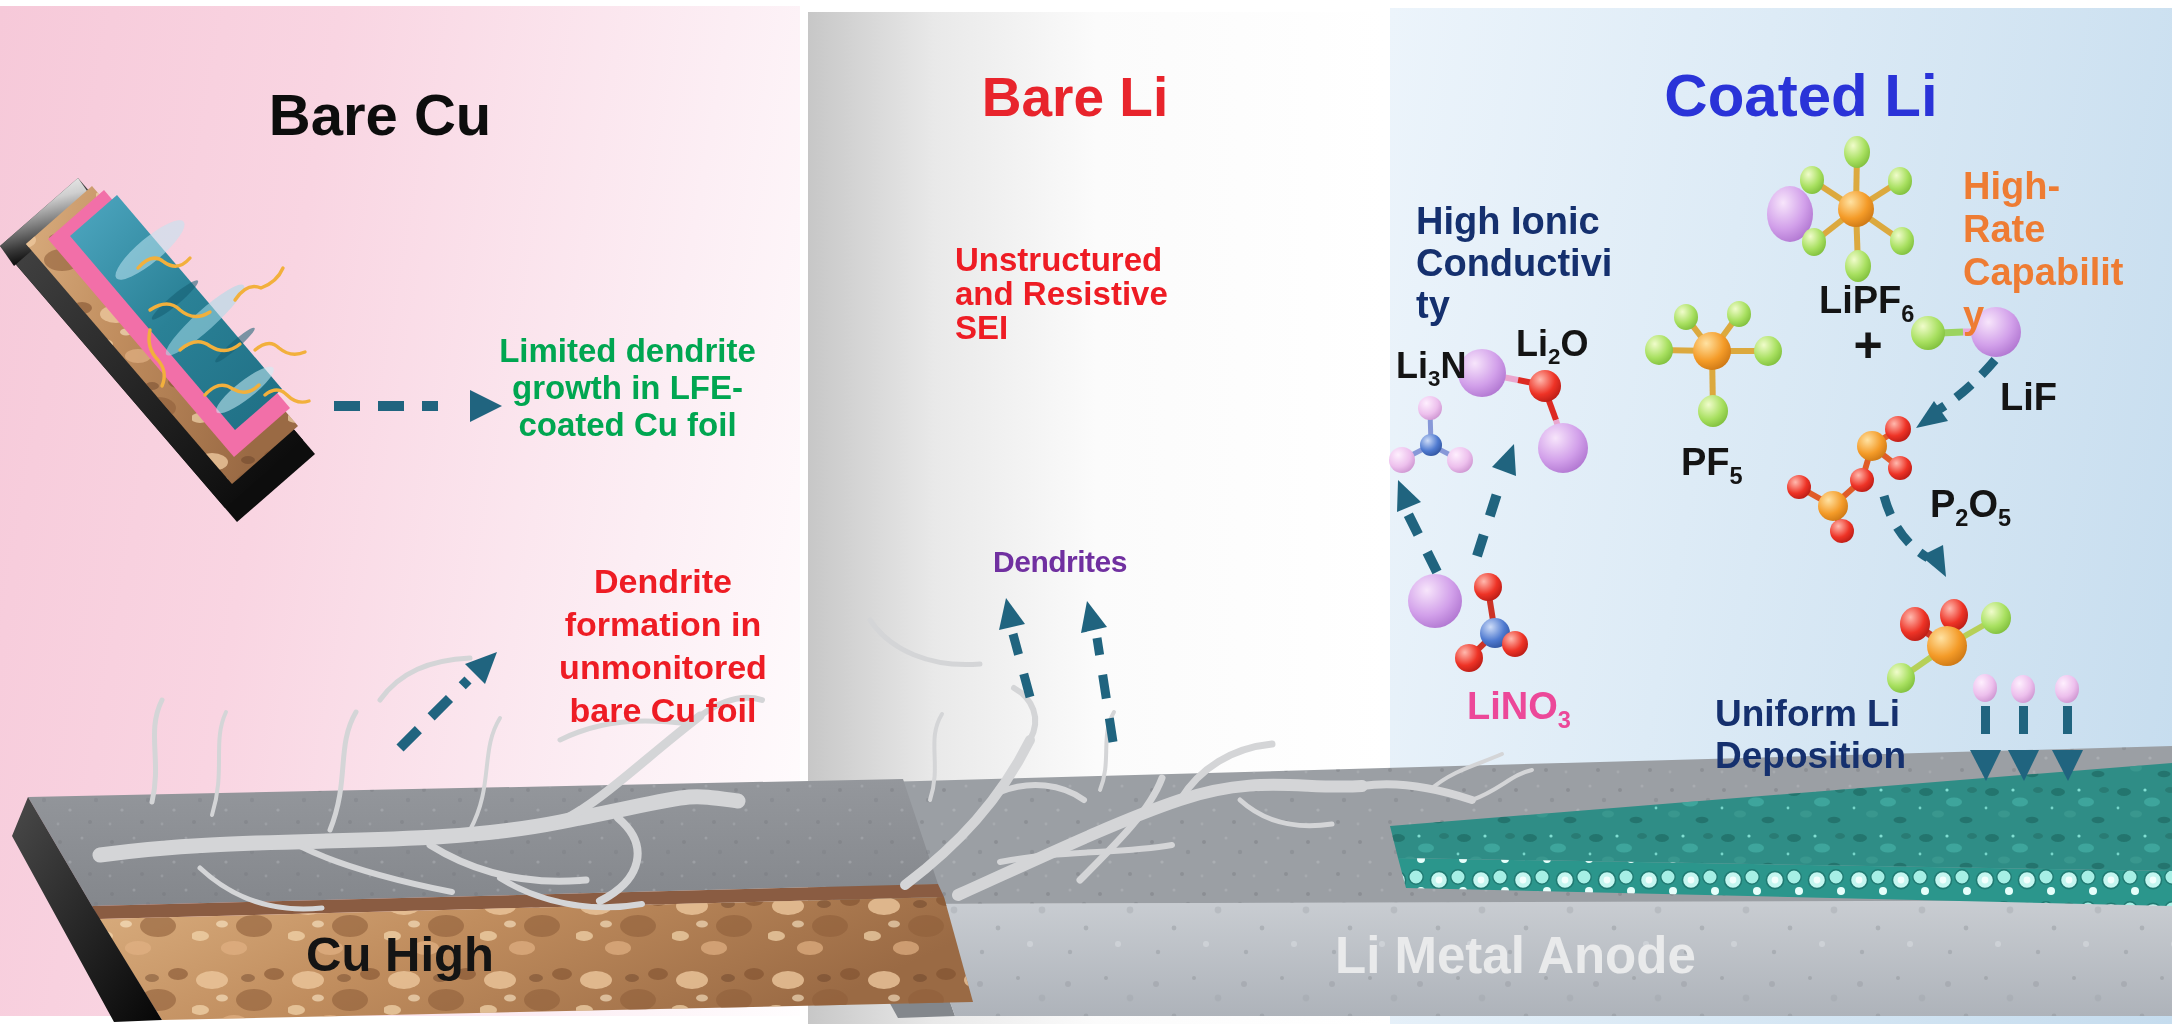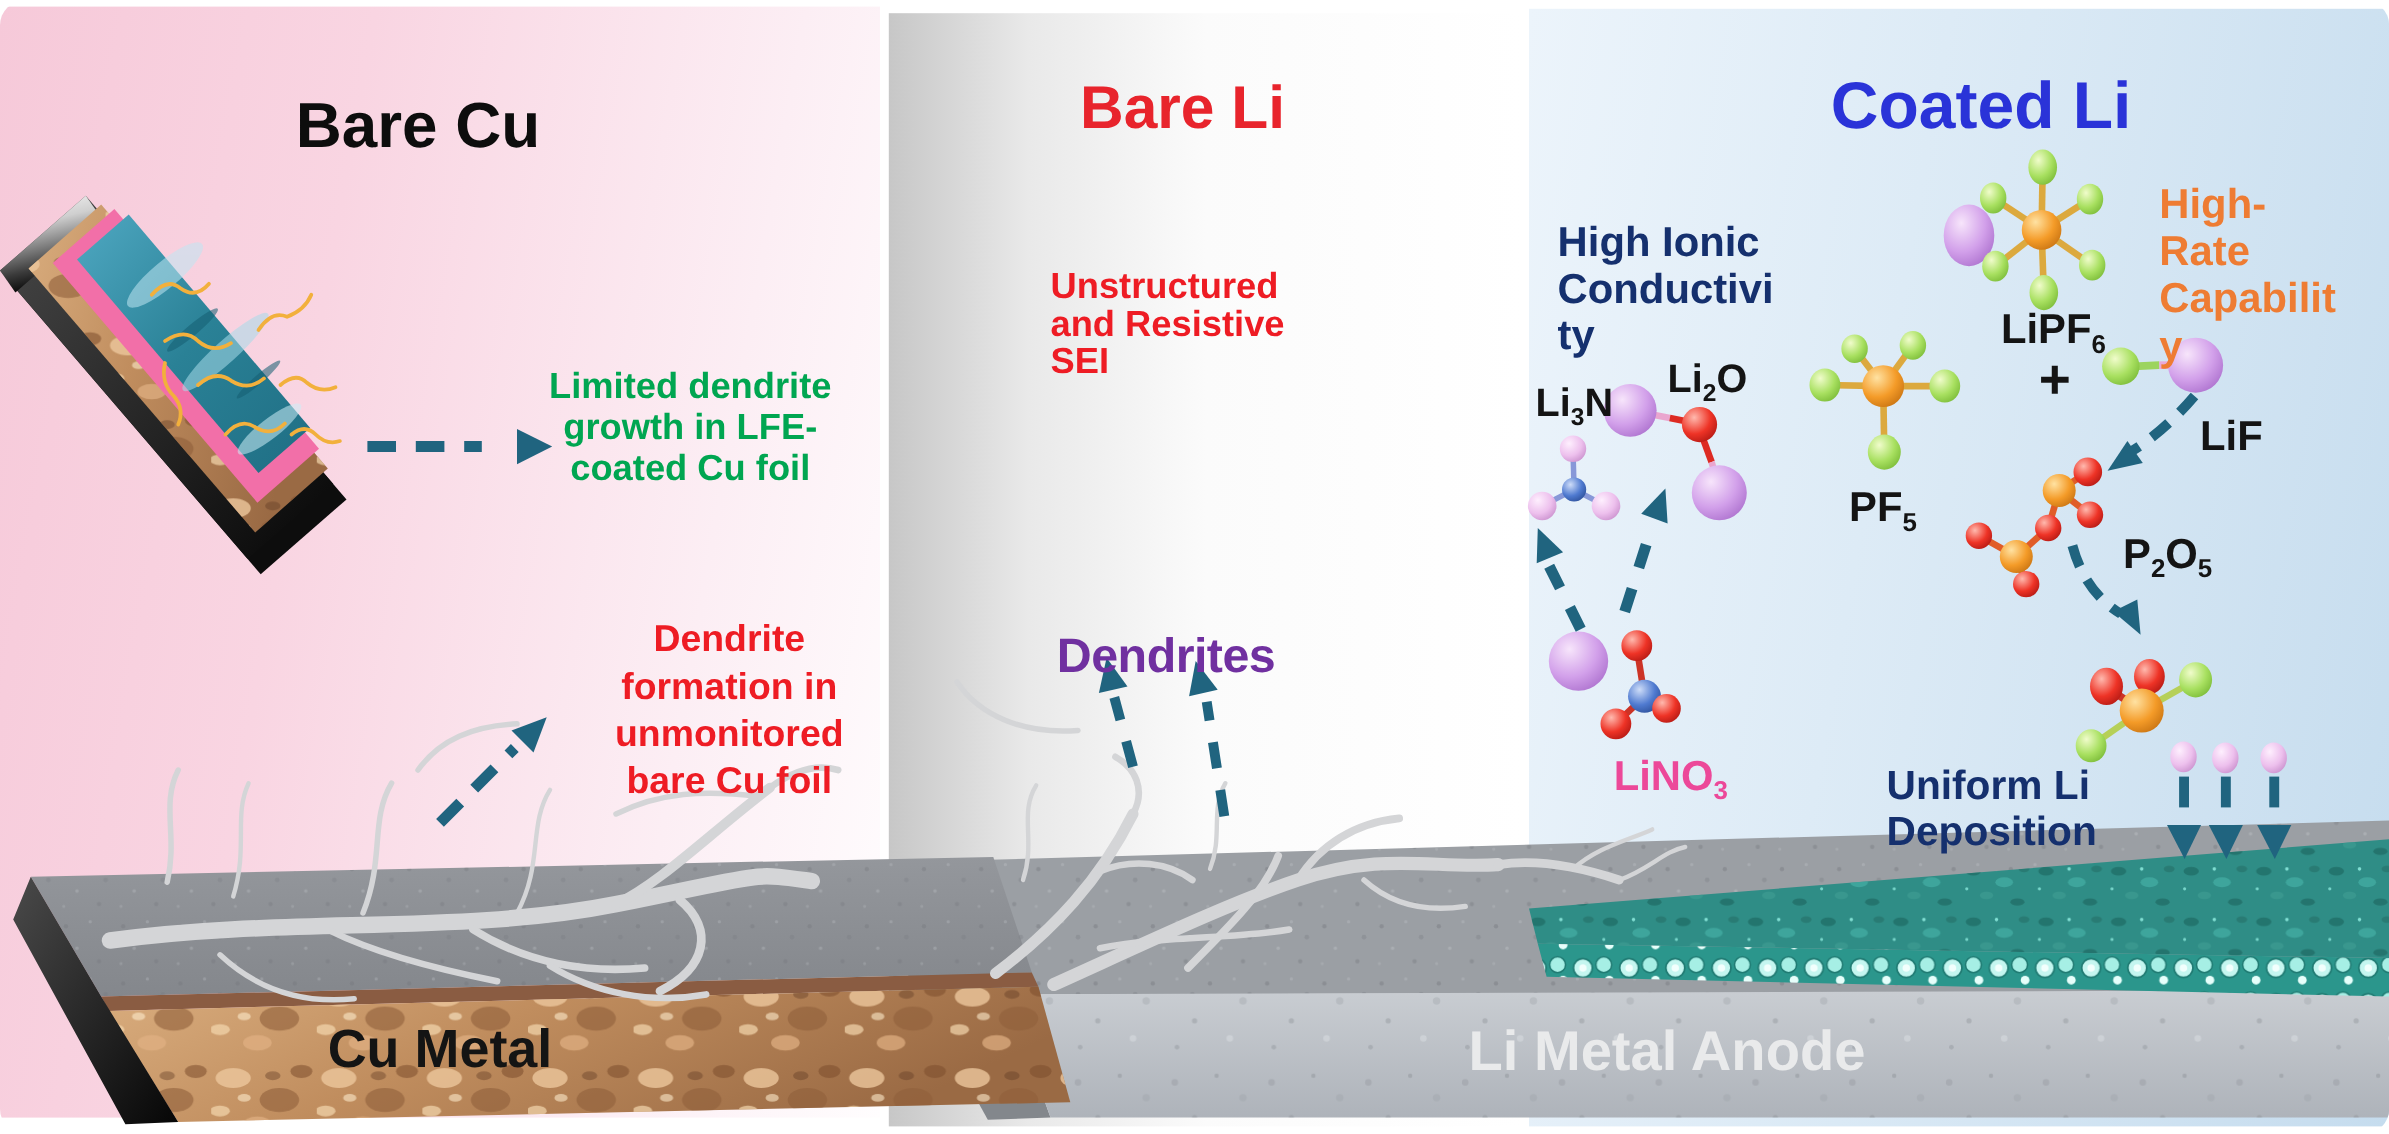"Bare Cu" .stage { border-radius: 23px -> none }
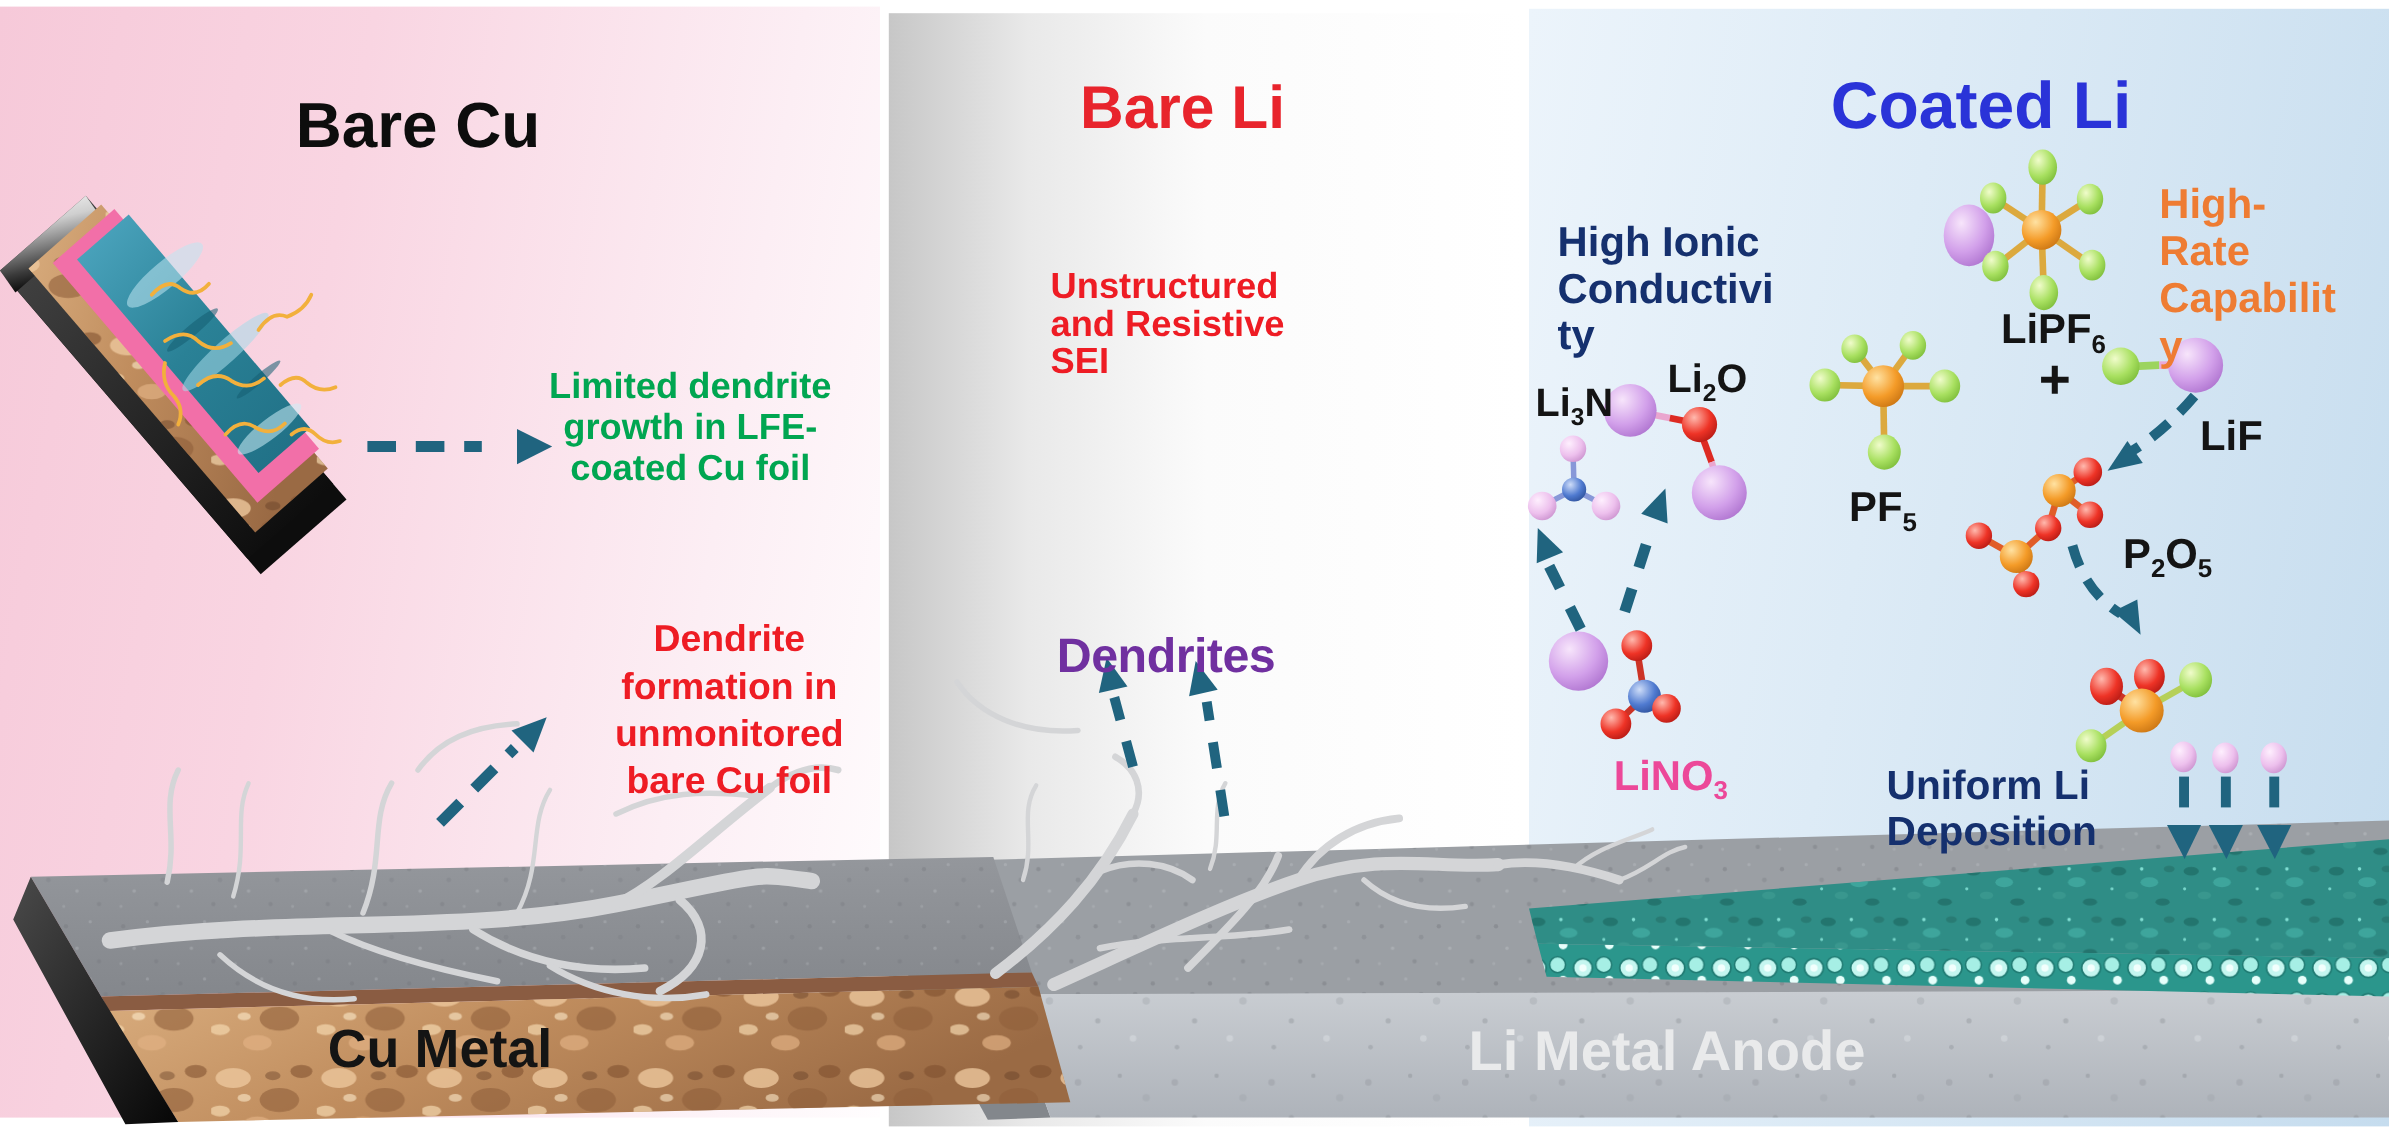"Dendrites" div.txt { font-size: 44px -> 30px; margin-top: 27px -> none }
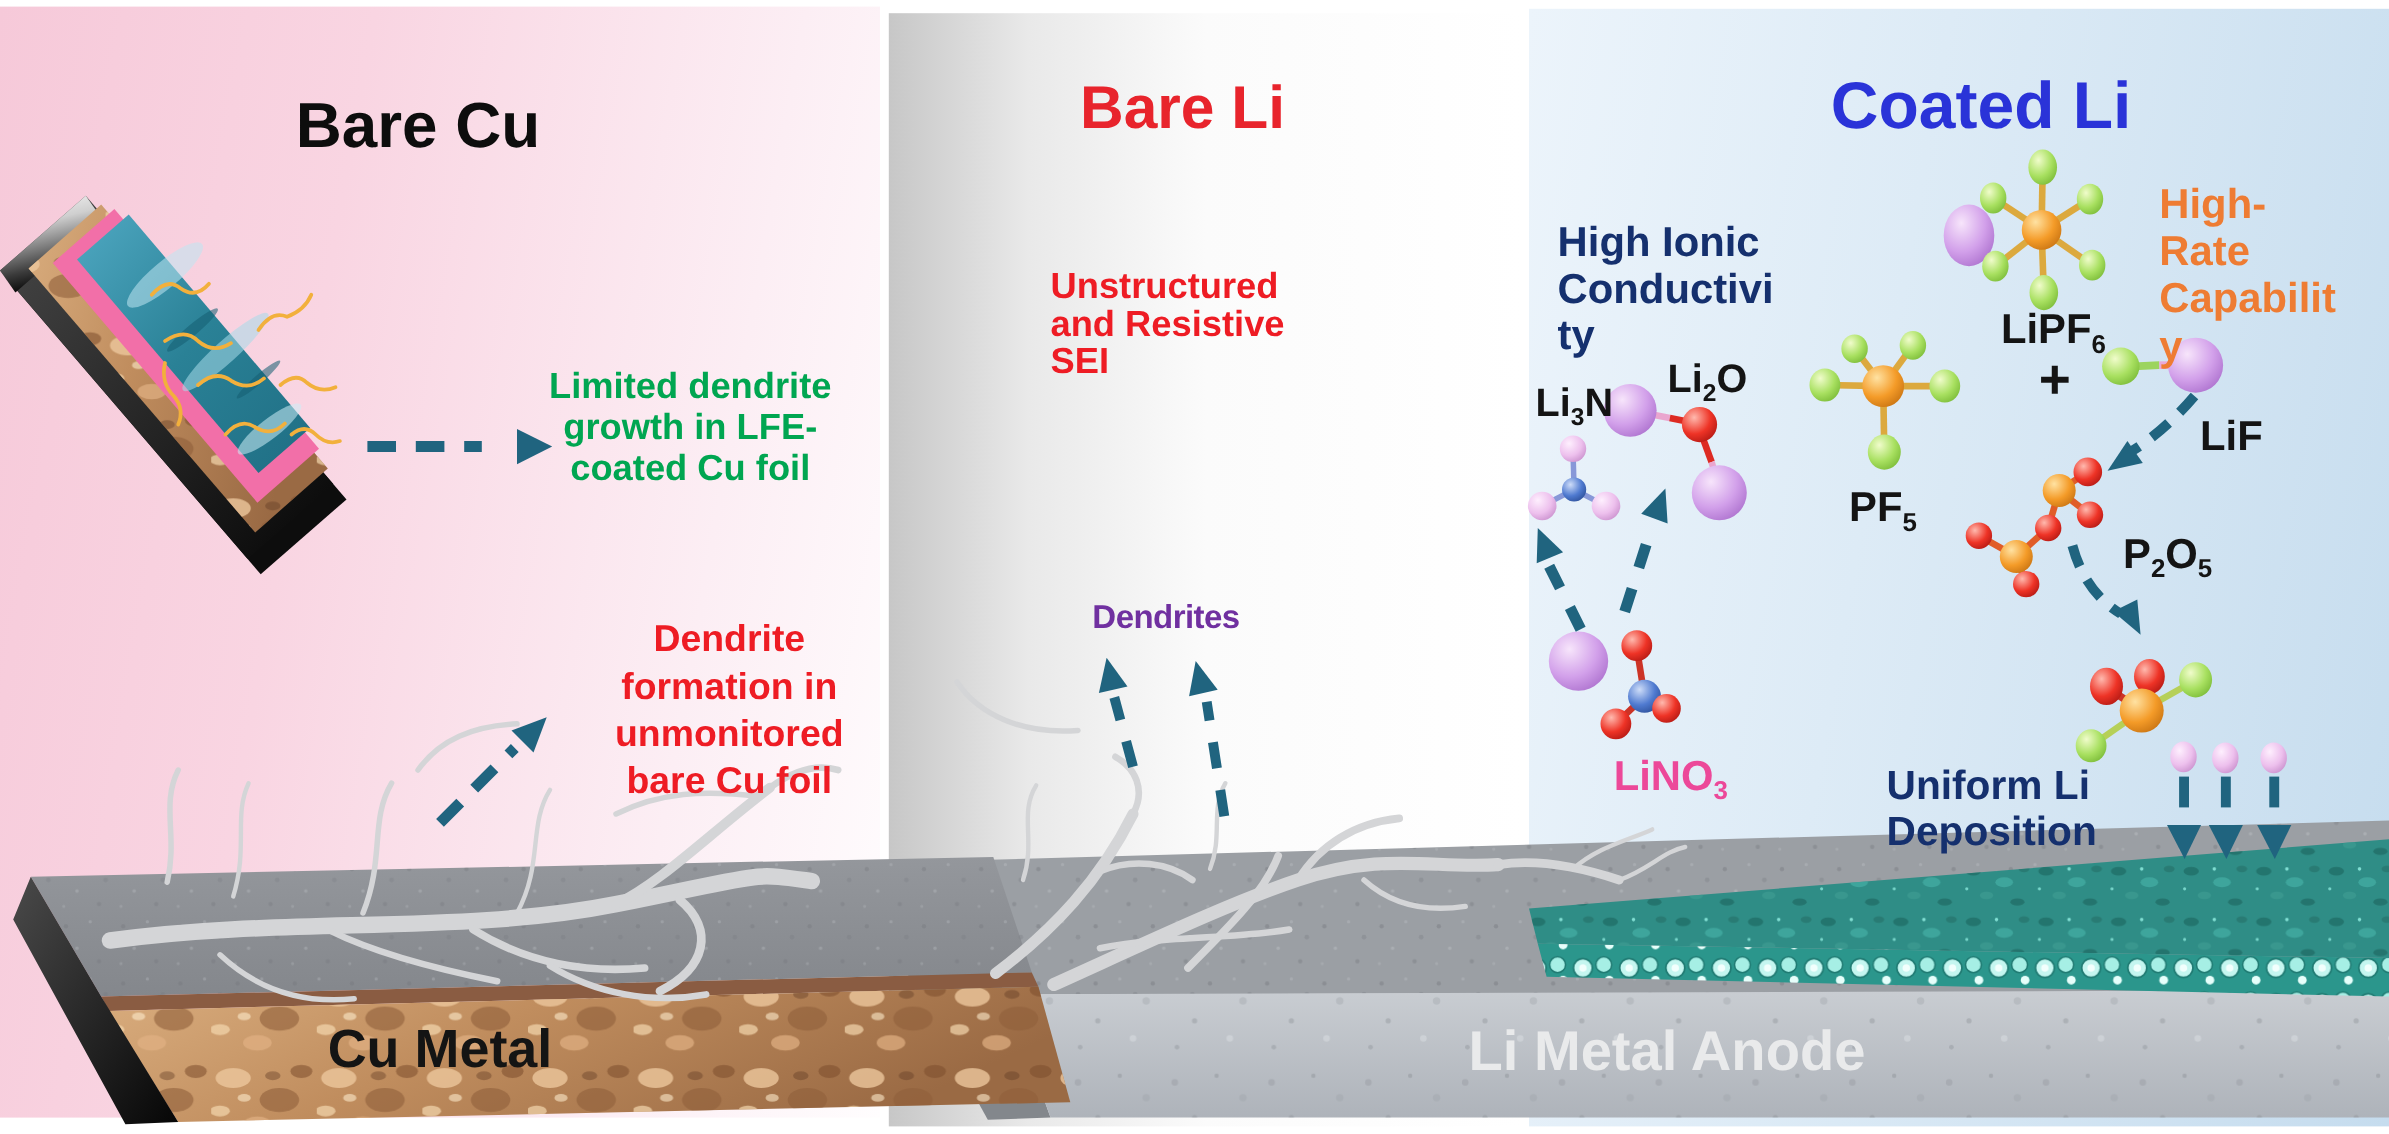"Cu Metal" div.txt { text: Metal -> High }
